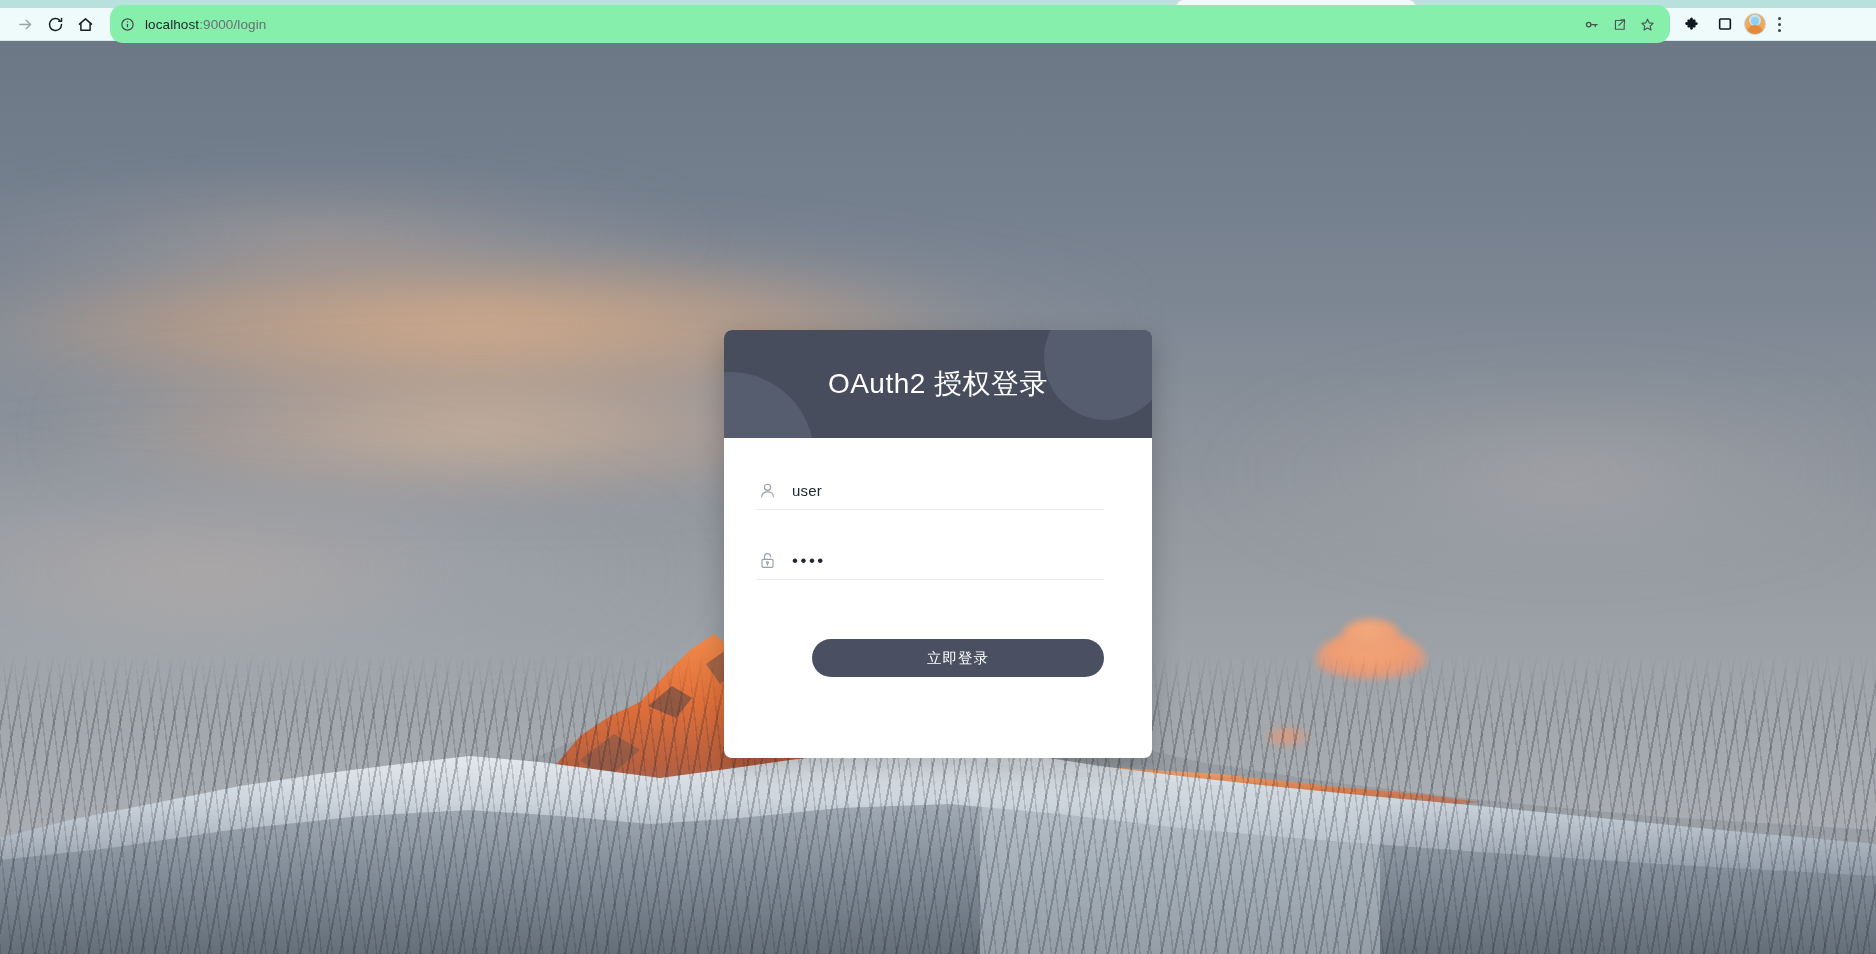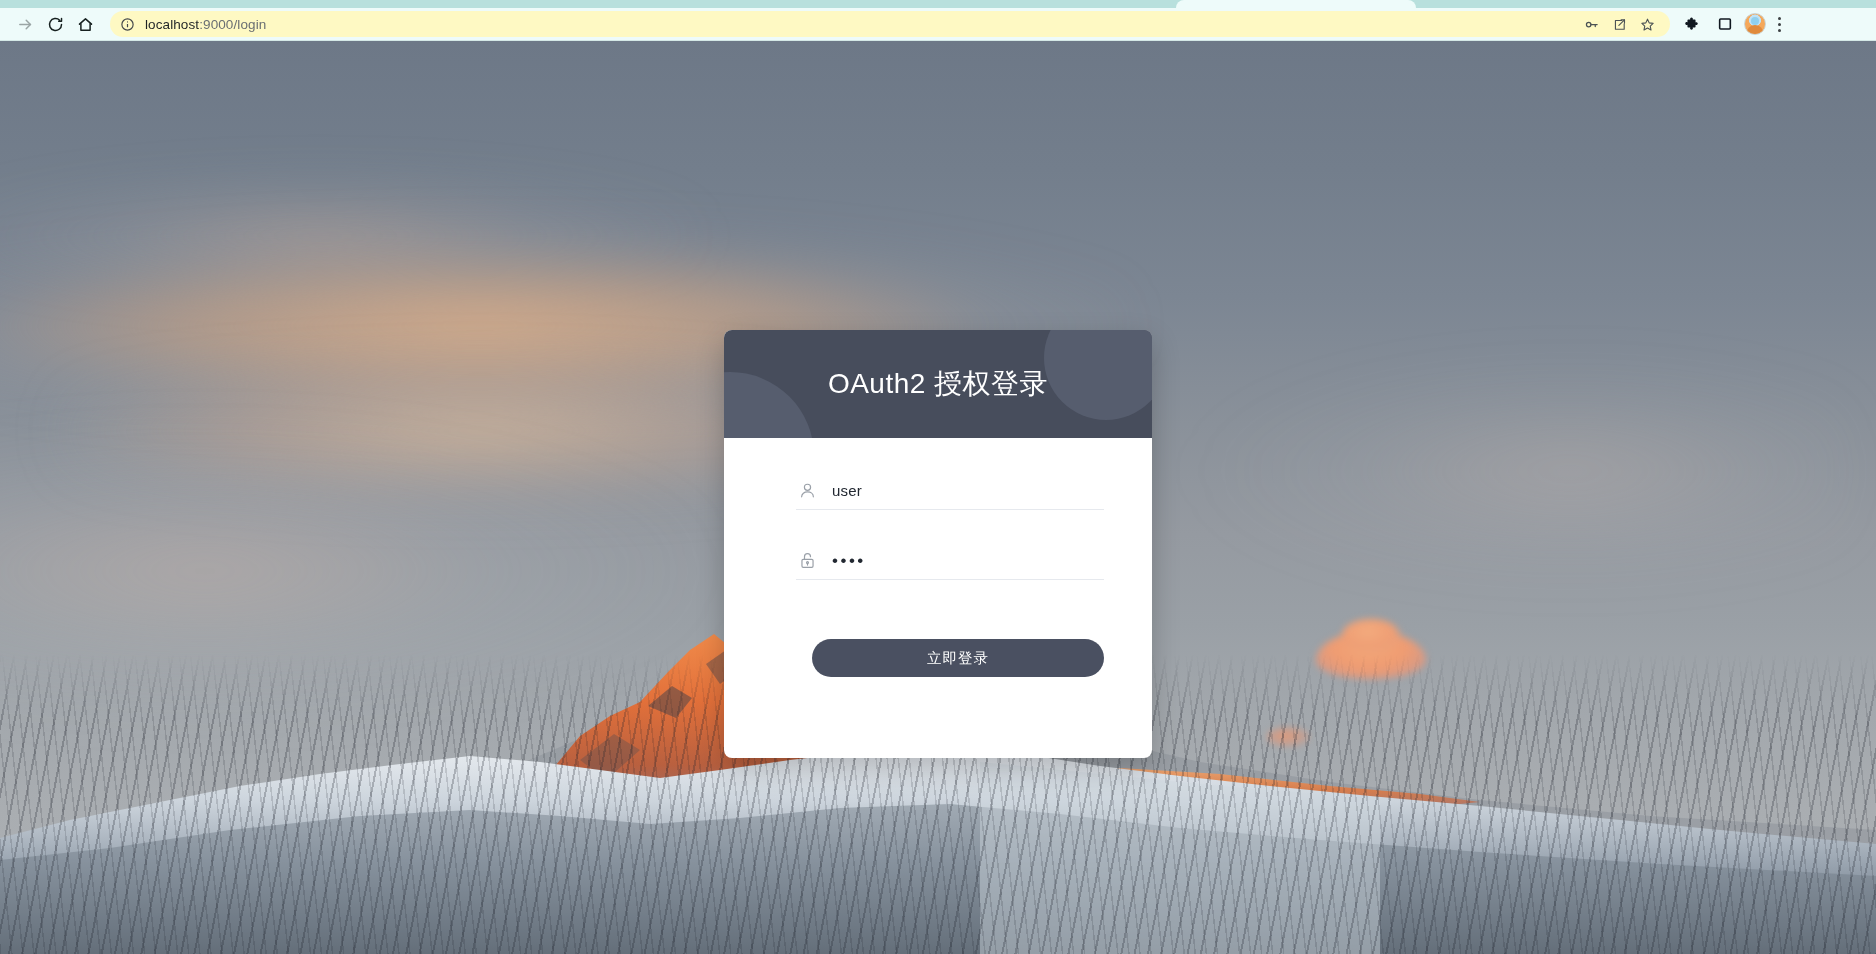"localhost:9000/login" .omnibox { background: #fef9c3 -> #86efac; height: 26px -> 38px }
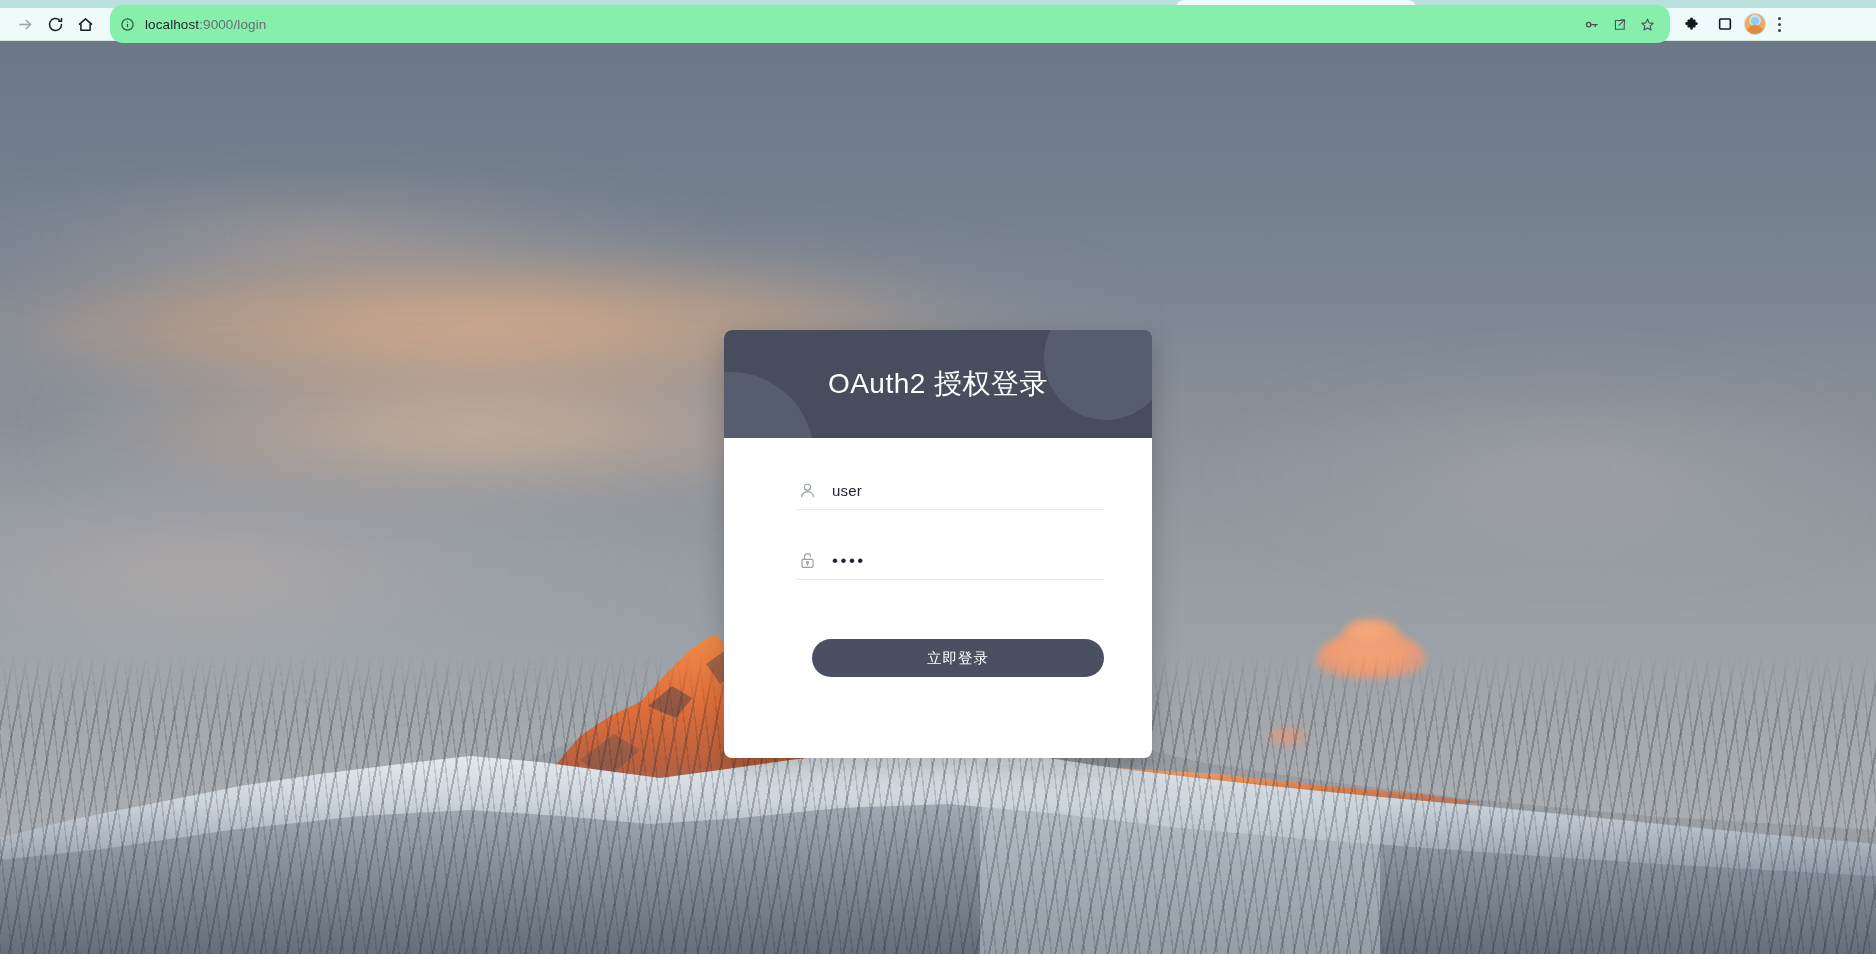"user" .card-body { padding: 34px 48px 0 72px -> 34px 48px 0 32px }
